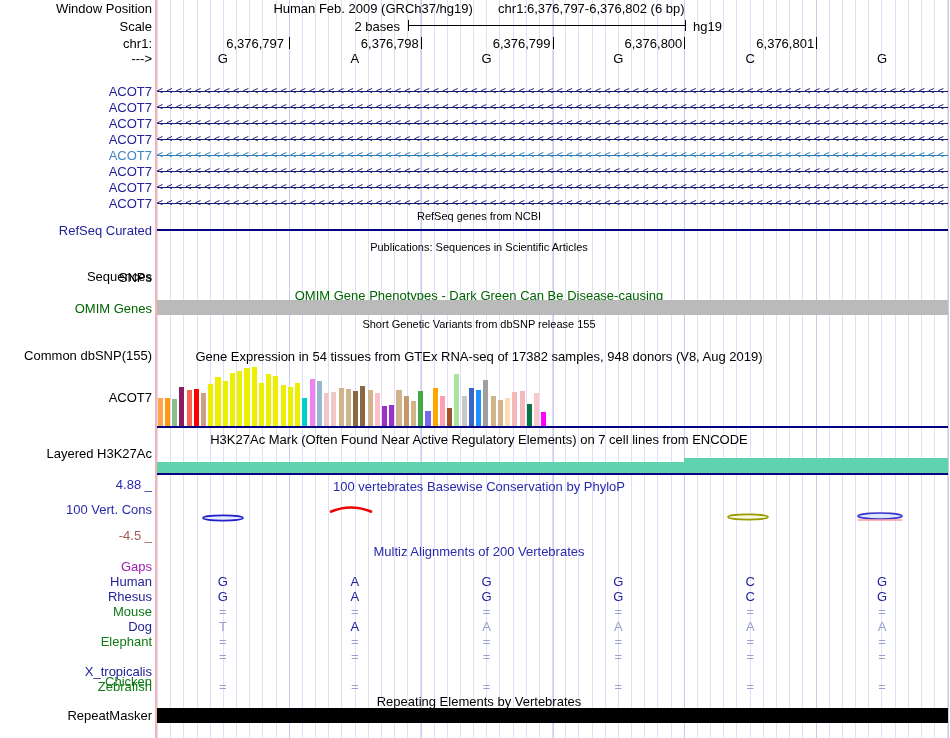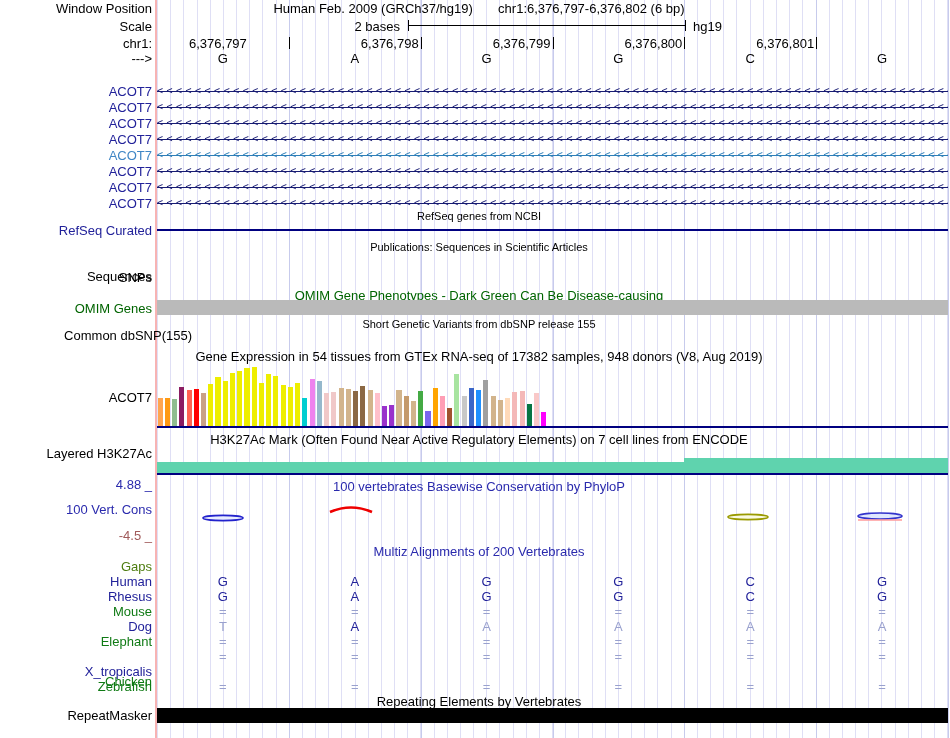"6,376,797" div.abs { left: 189px -> 176px; text-align: left -> right }
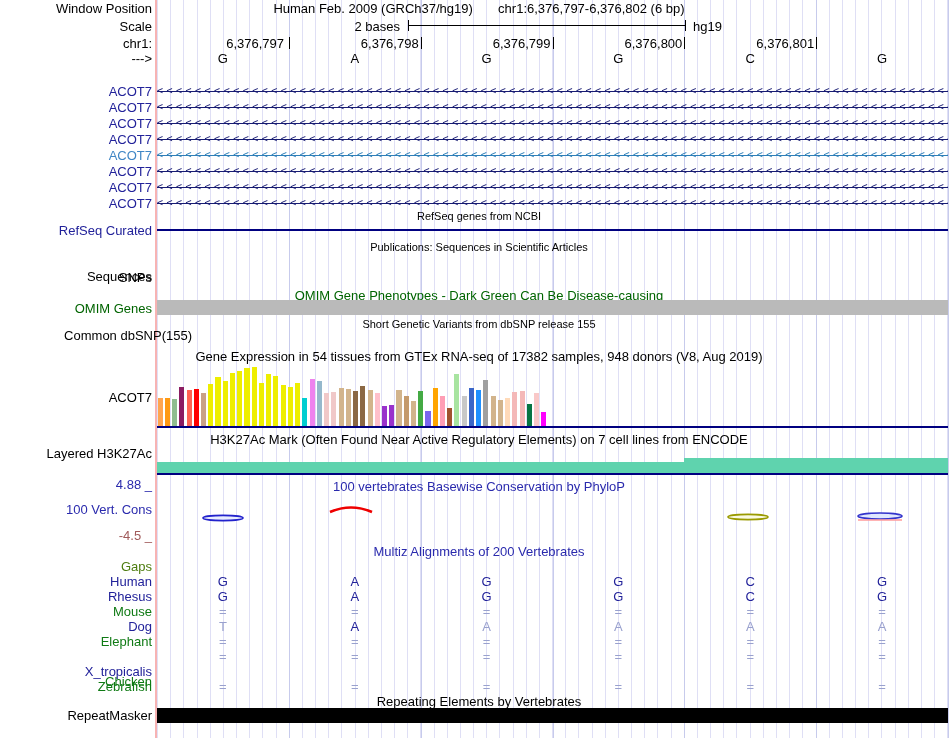"Common dbSNP(155)" div.gutter { margin-left: 40px -> none; top: 328px -> 348px }
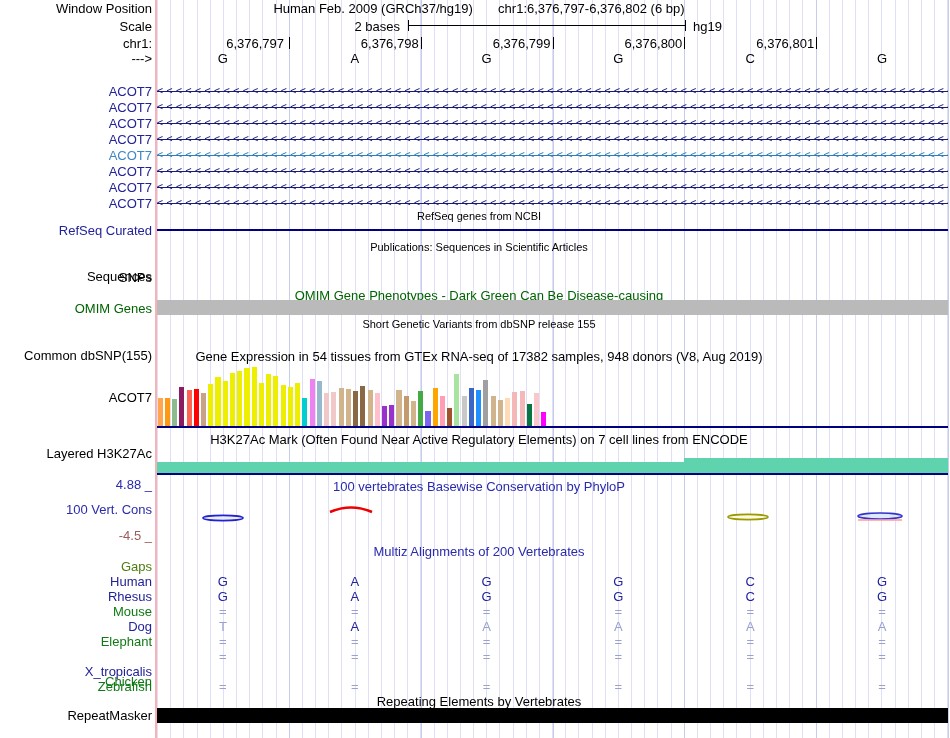"Gaps" div.gutter { color: #4d7c0f -> #a21caf }
